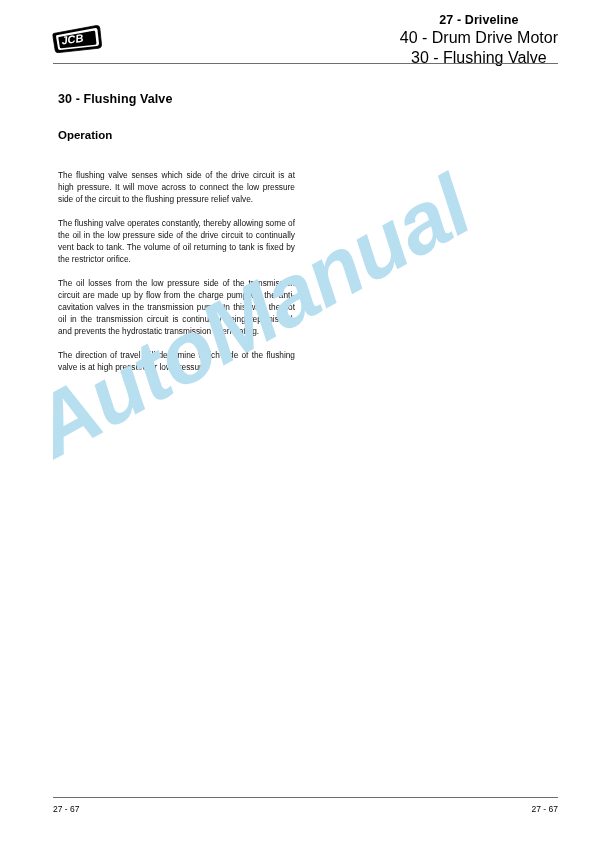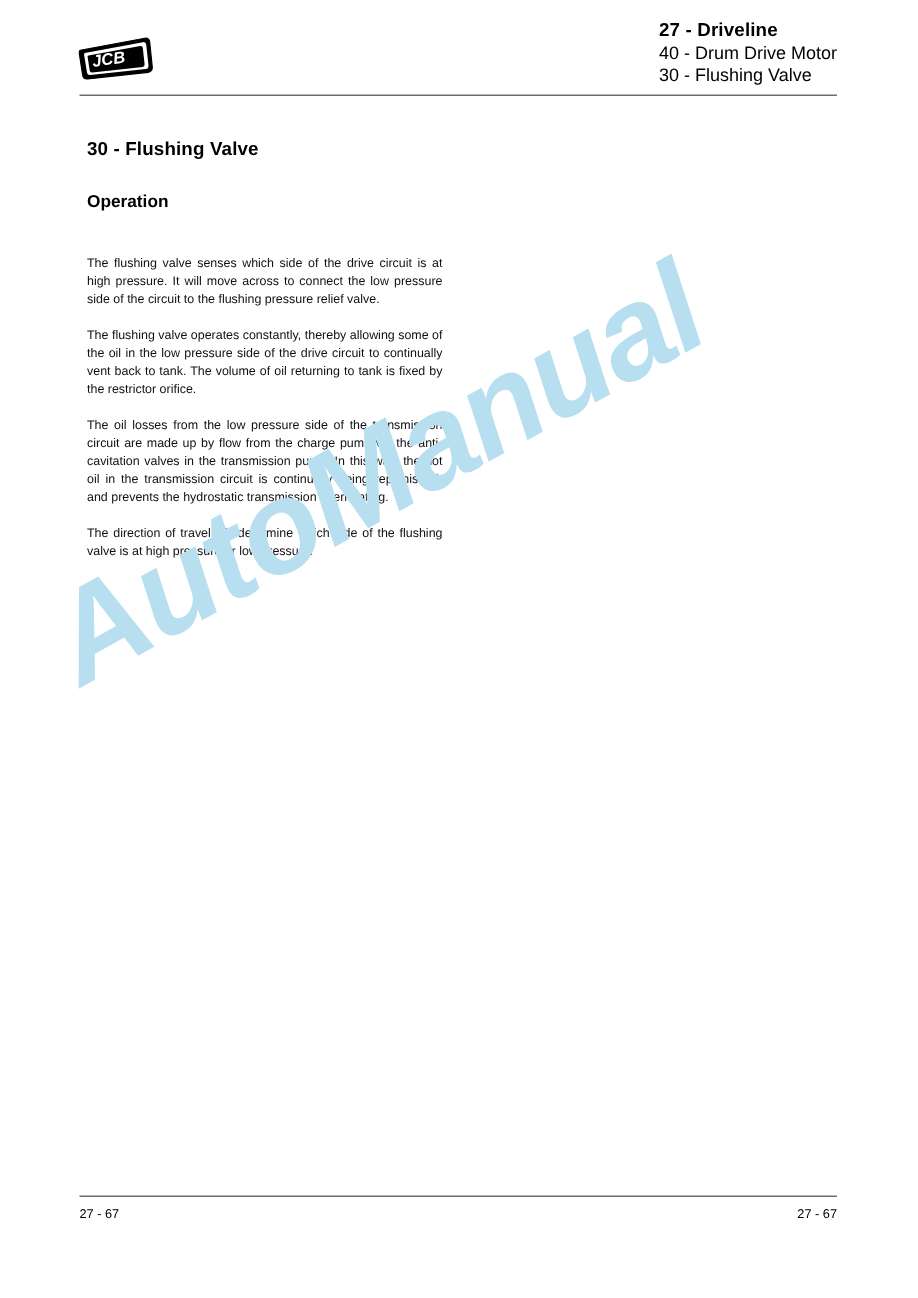"27 - Driveline" .header-titles { text-align: left -> center }
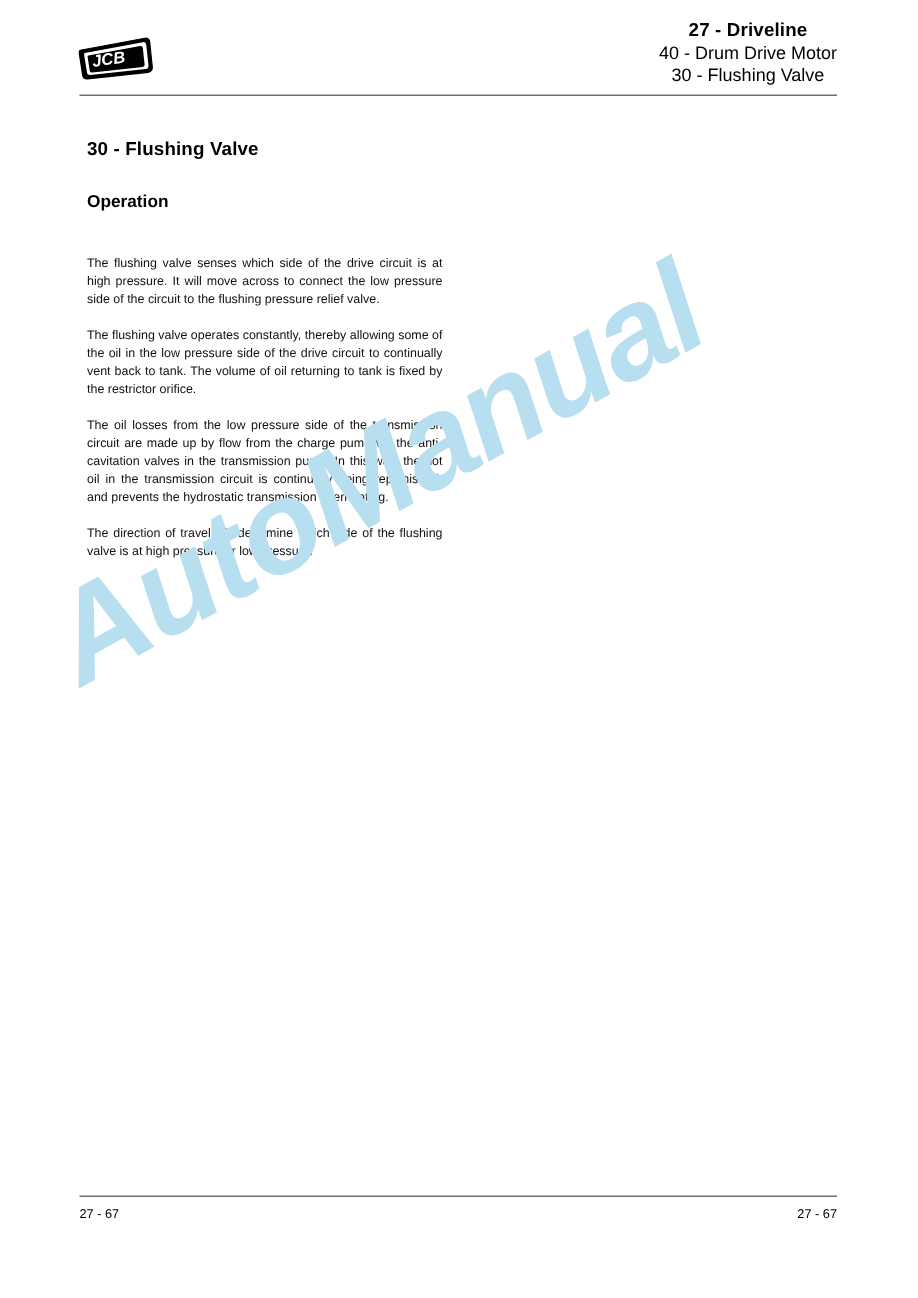"40 - Drum Drive Motor" .header-line-2, .header-line-3 { font-size: 12px -> 16px }
